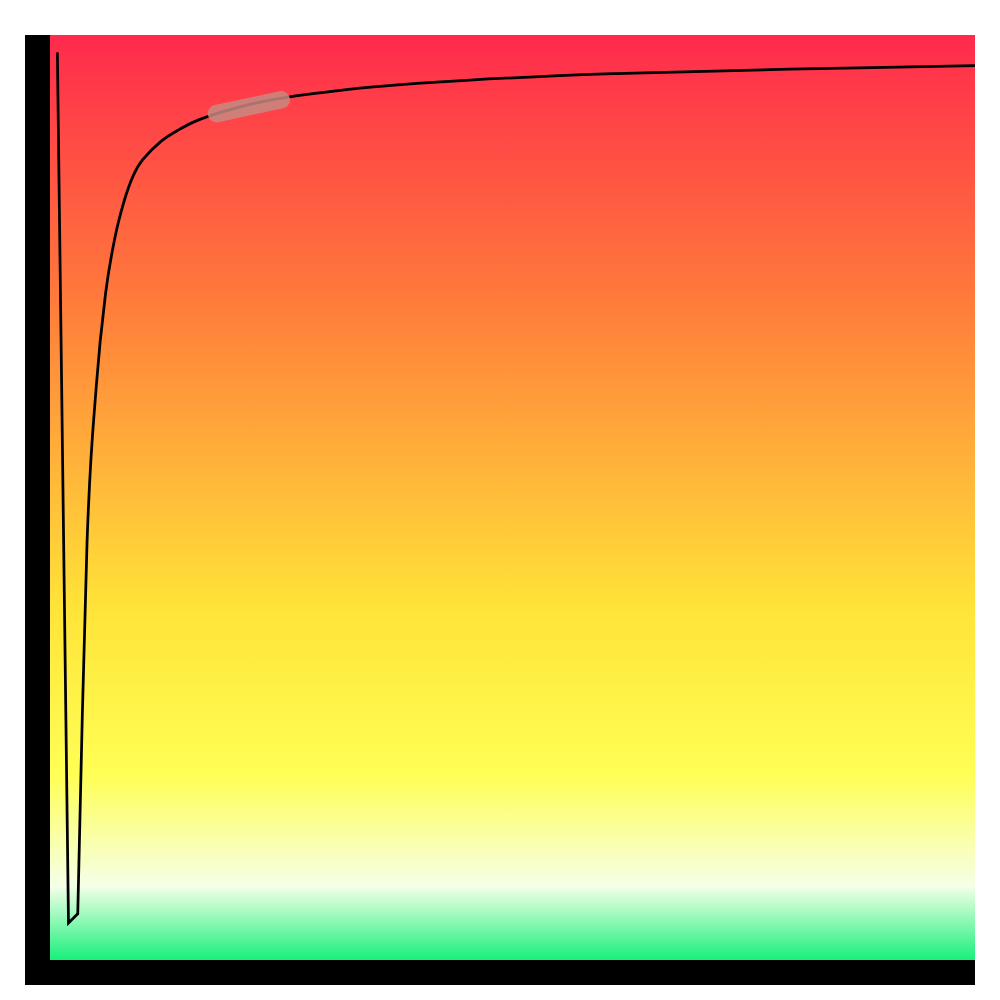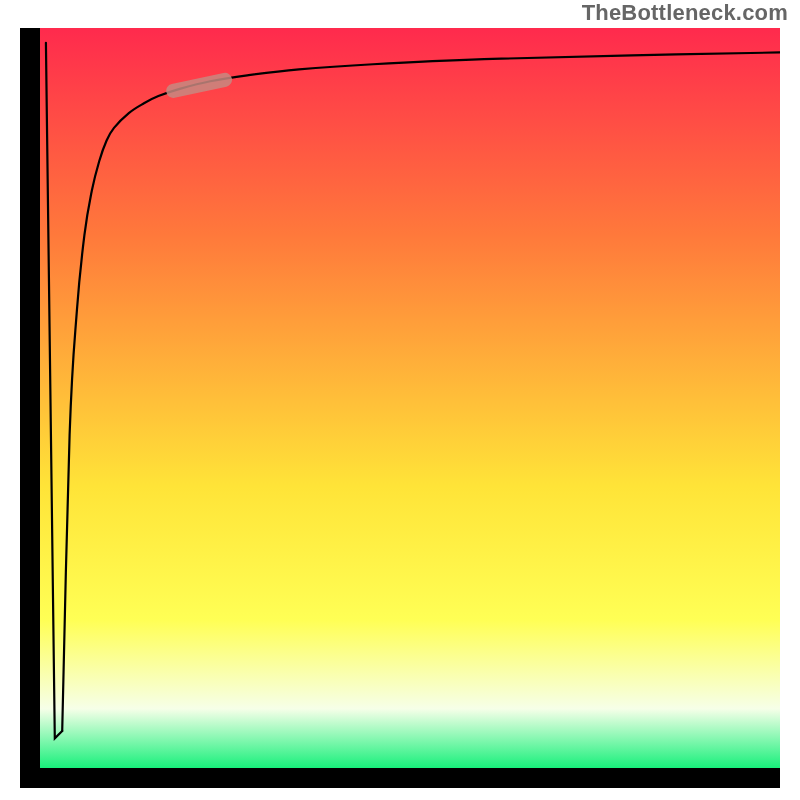"TheBottleneck.com" div.attribution { html: <div>TheBottleneck.com</div> -> none }
